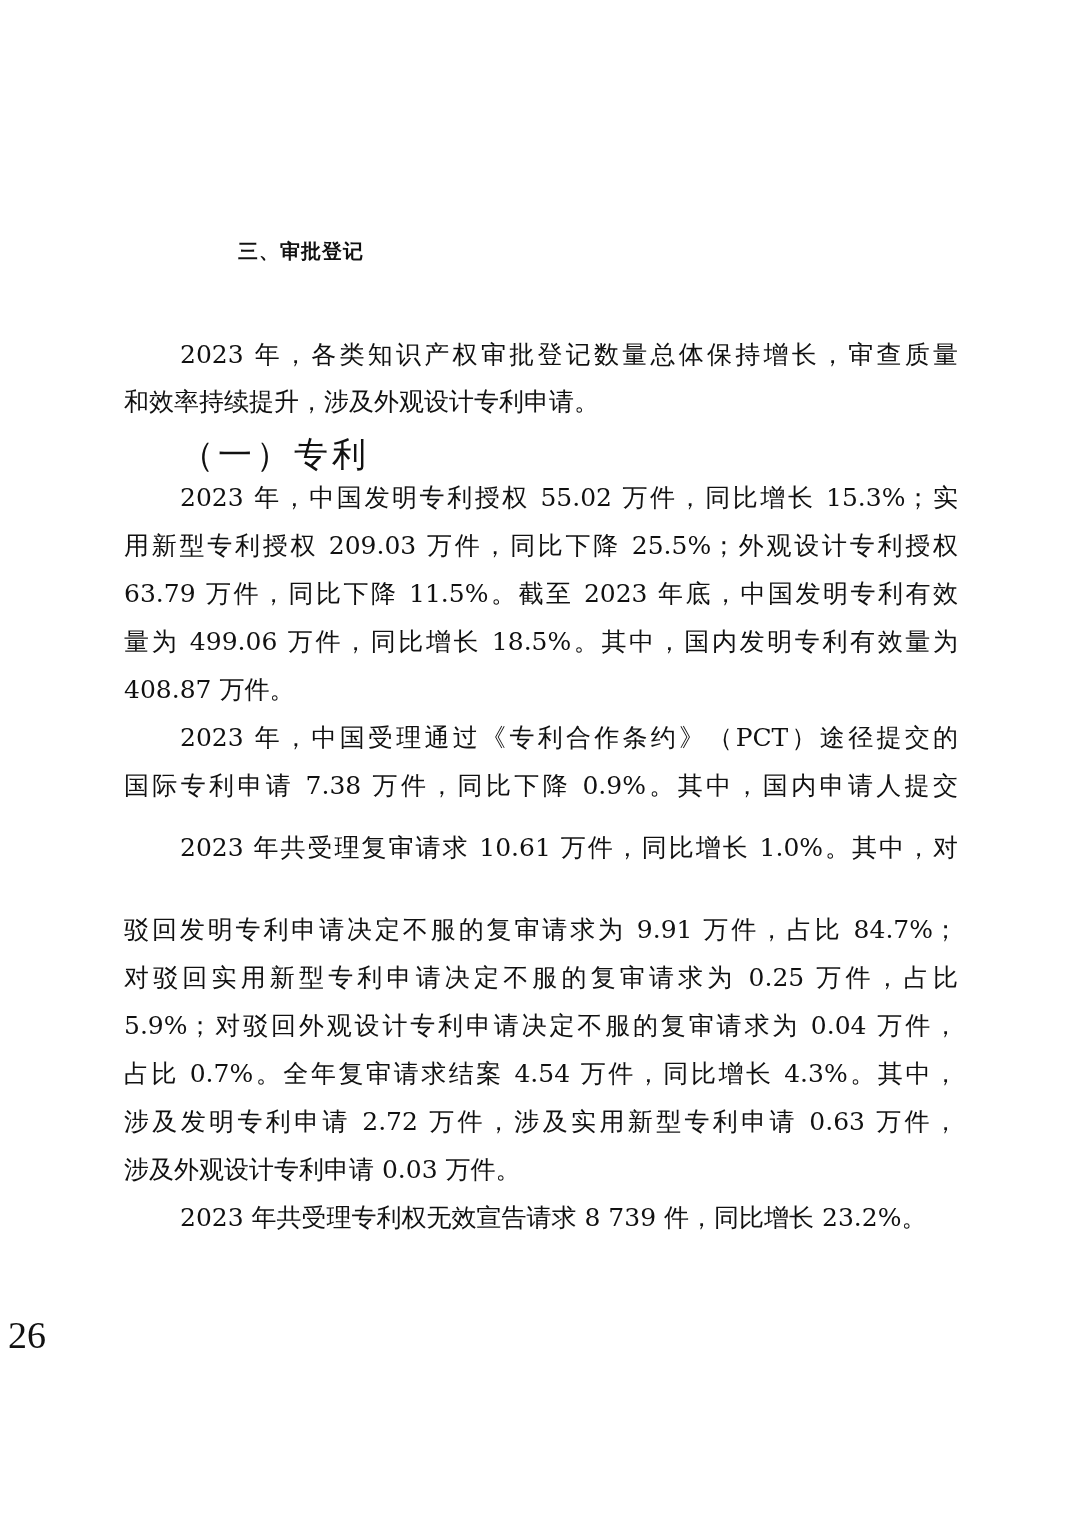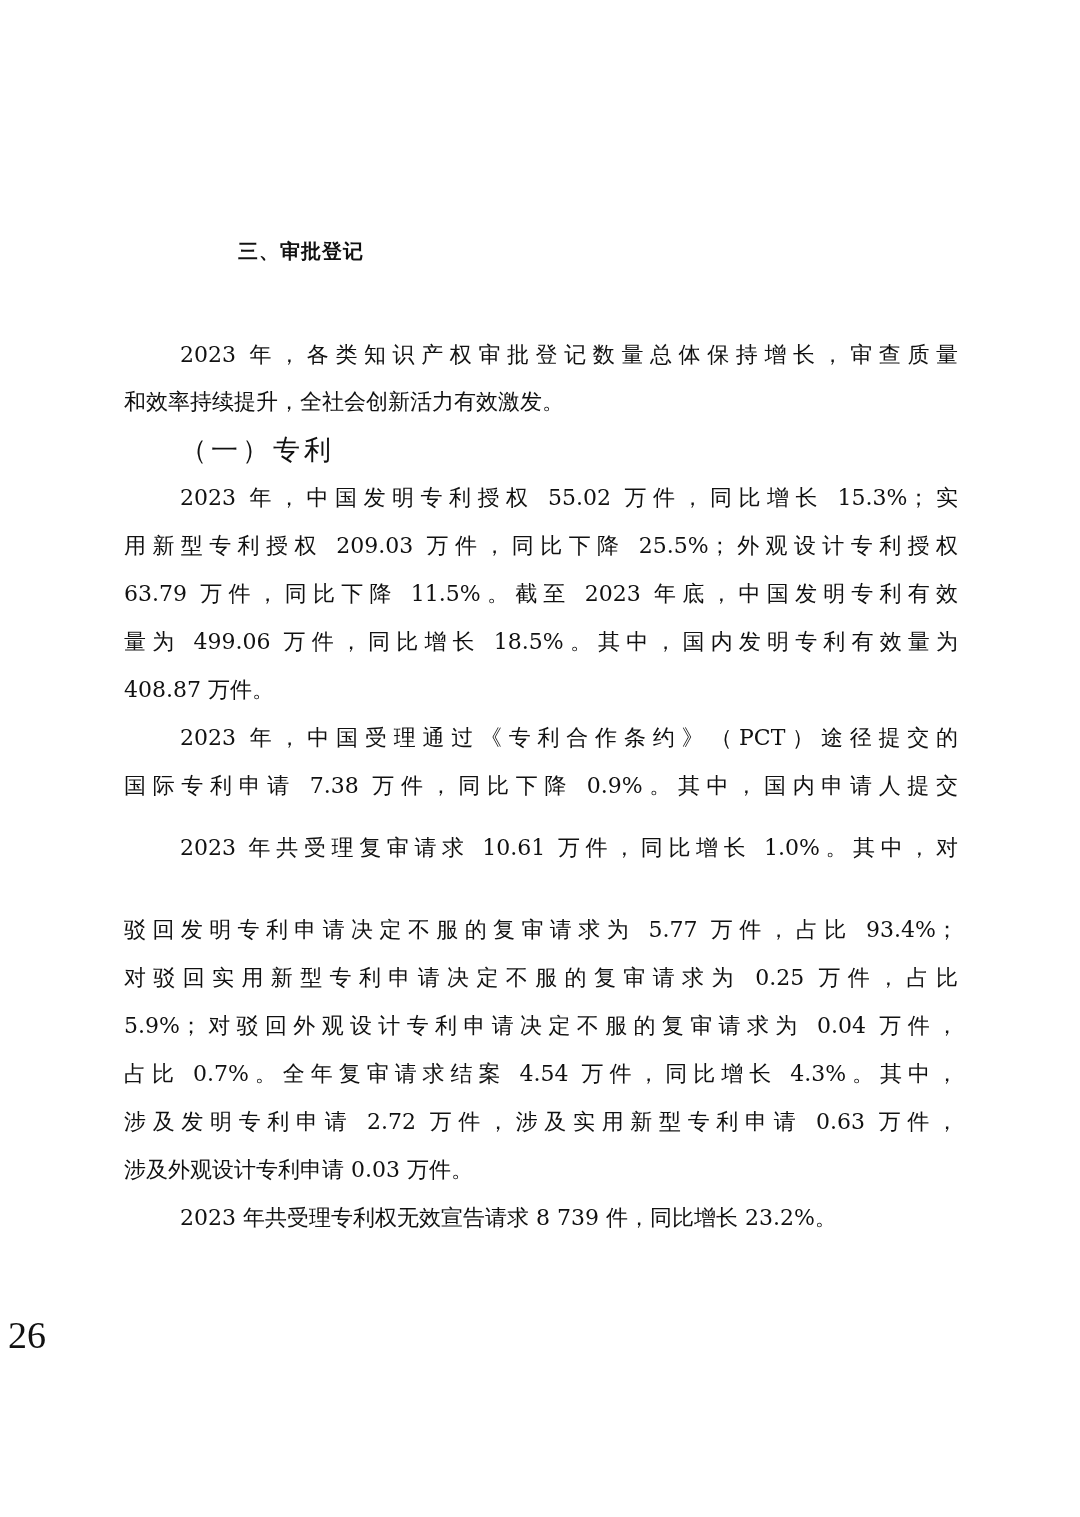"2023 年，各类知识产权审批登记数量总体保持增长，审查质量" .line { font-size: 22px -> 25px }
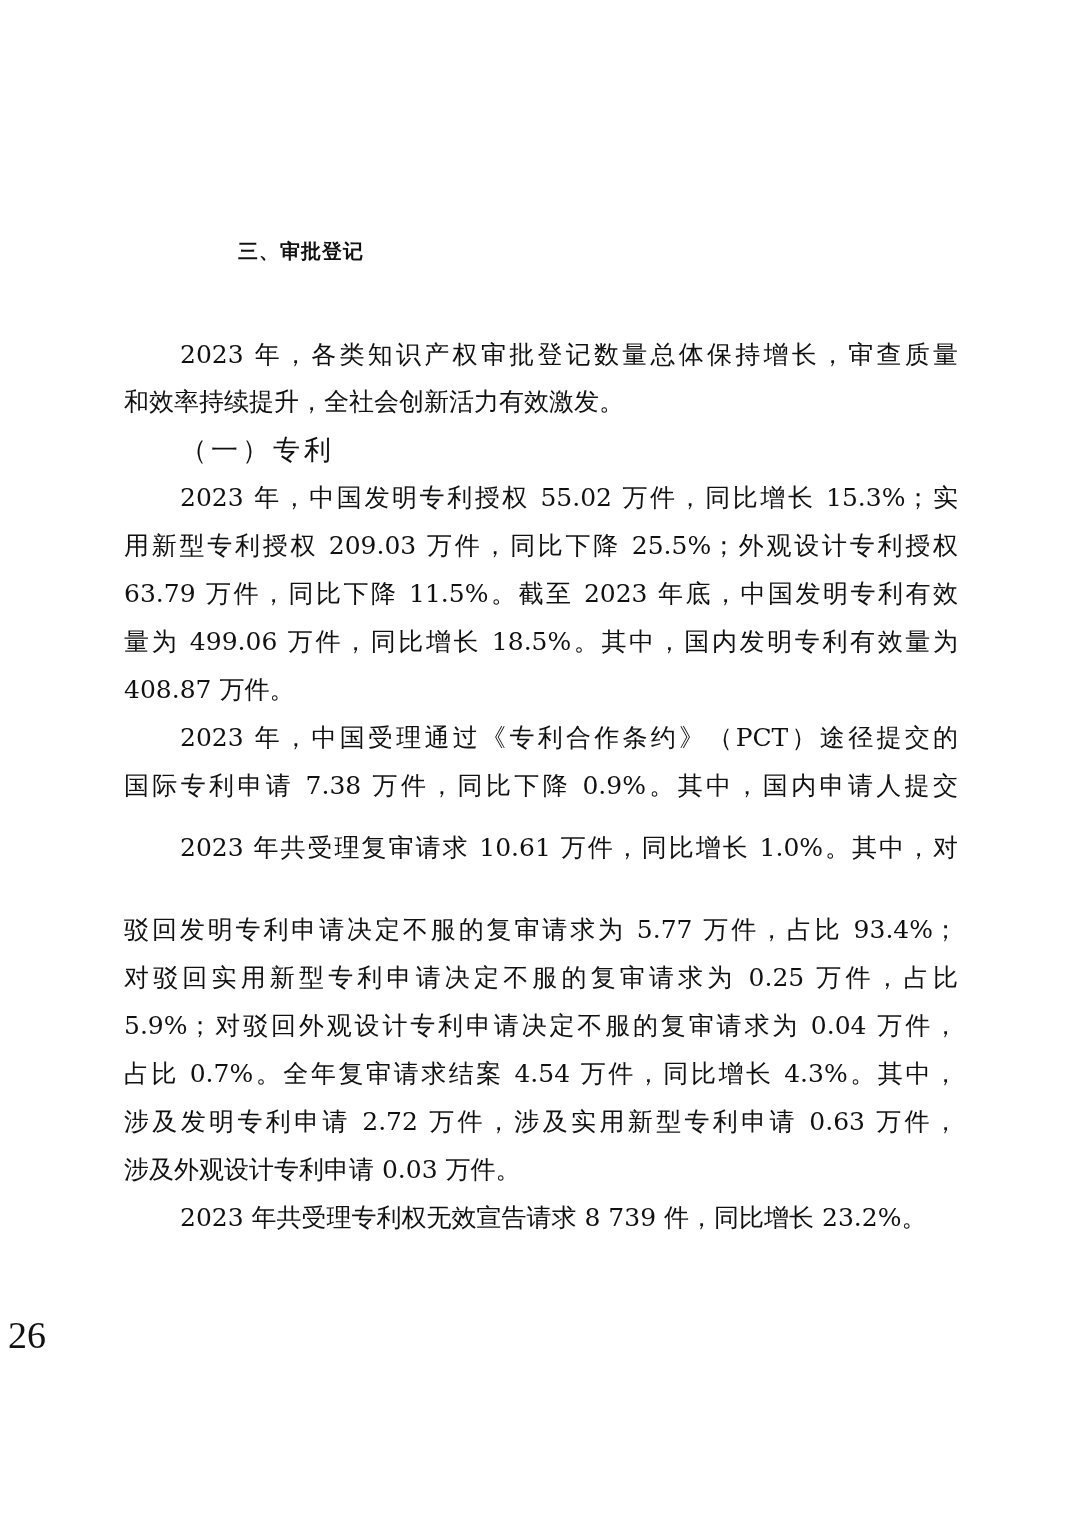"和效率持续提升，全社会创新活力有效激发。" div.line { text: 全社会创新活力有效激发 -> 涉及外观设计专利申请 }
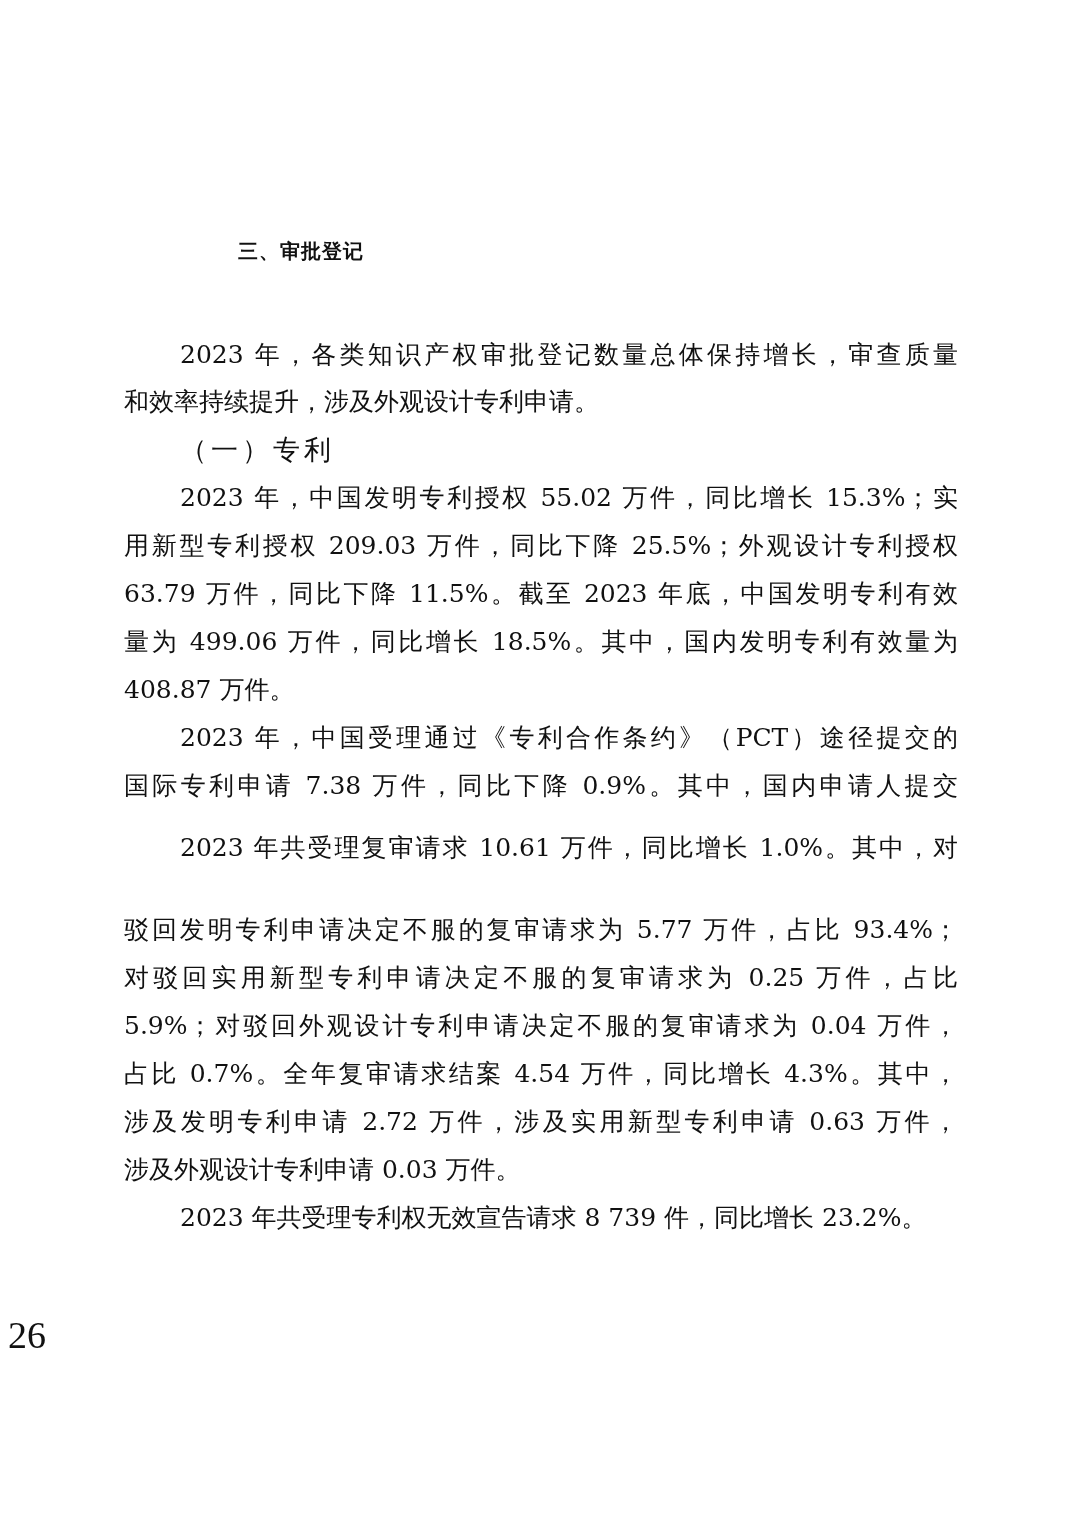"（一）专利" .subhead { font-size: 27px -> 34px }
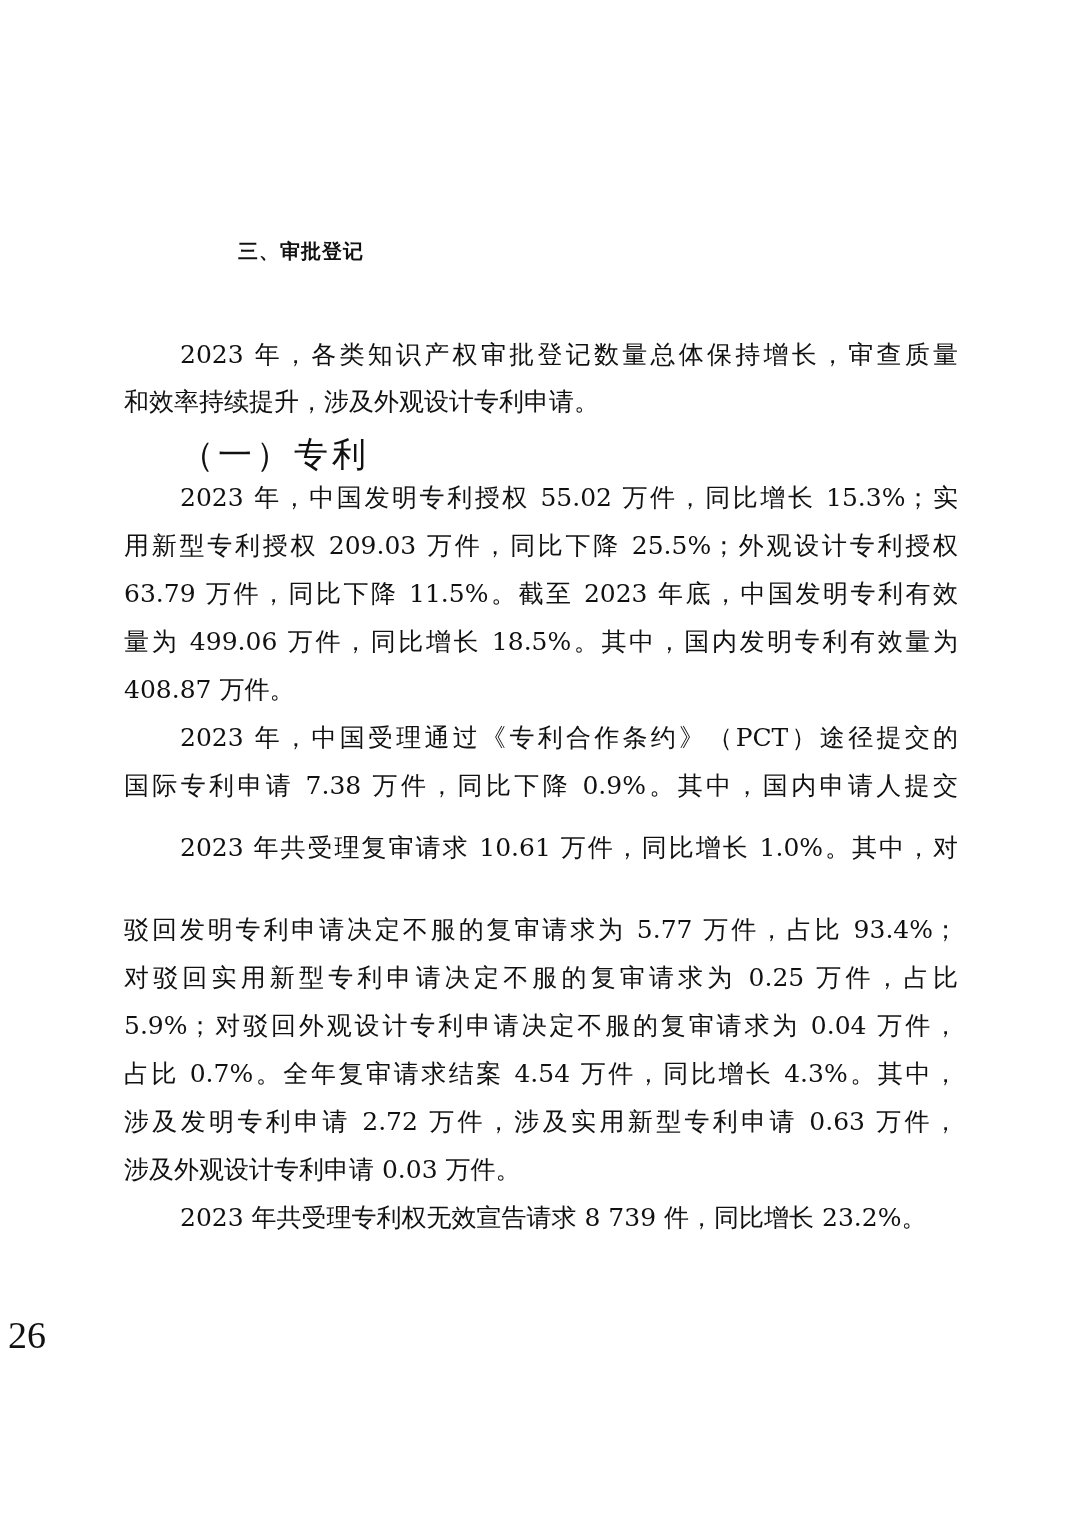"驳回发明专利申请决定不服的复审请求为 5.77 万件，占比 93.4%；" div.line { text: 5.77 万件，占比 93.4% -> 9.91 万件，占比 84.7% }
